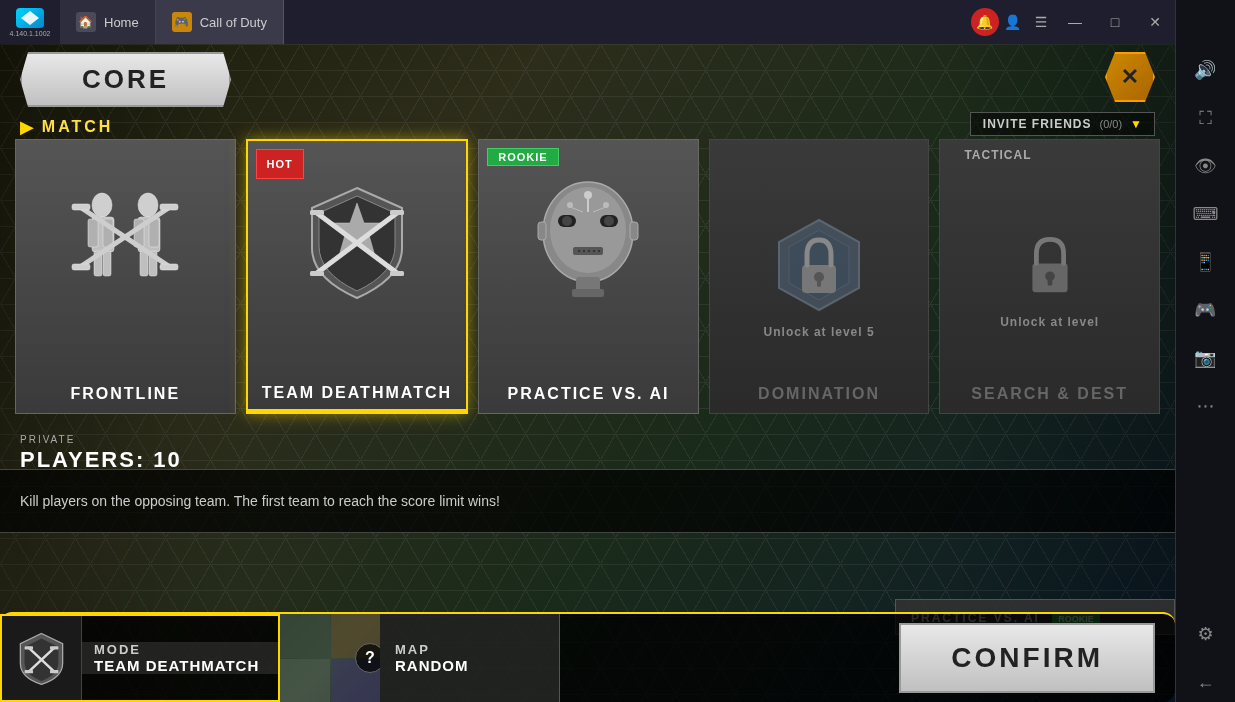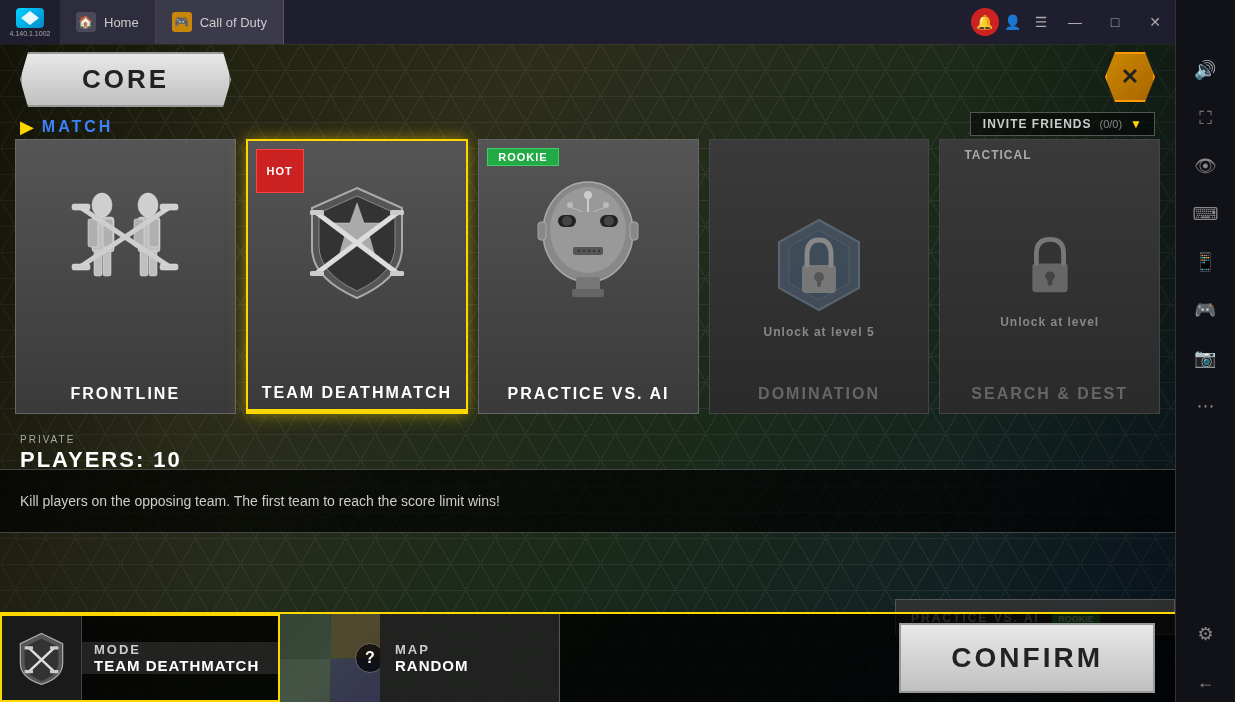"MATCH" .match-label { color: #3b82f6 -> #fde047 }
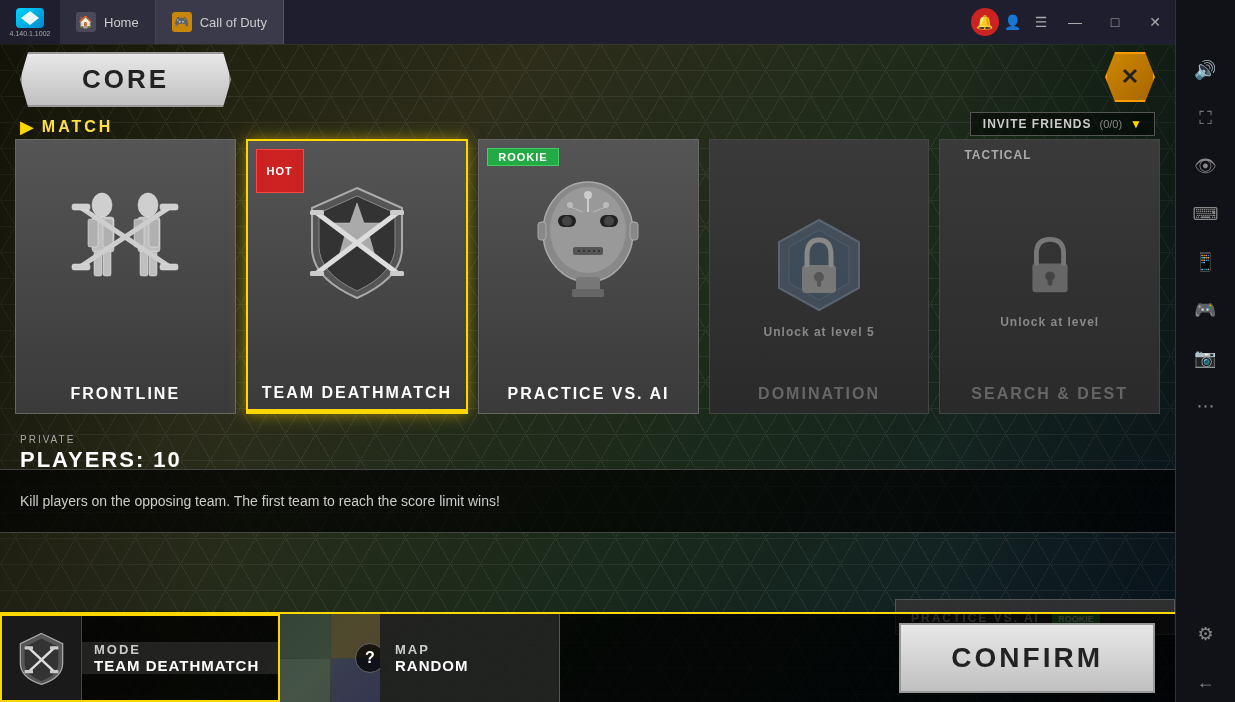"HOT" .badge-hot { padding: 15px 10px -> 8px 10px }
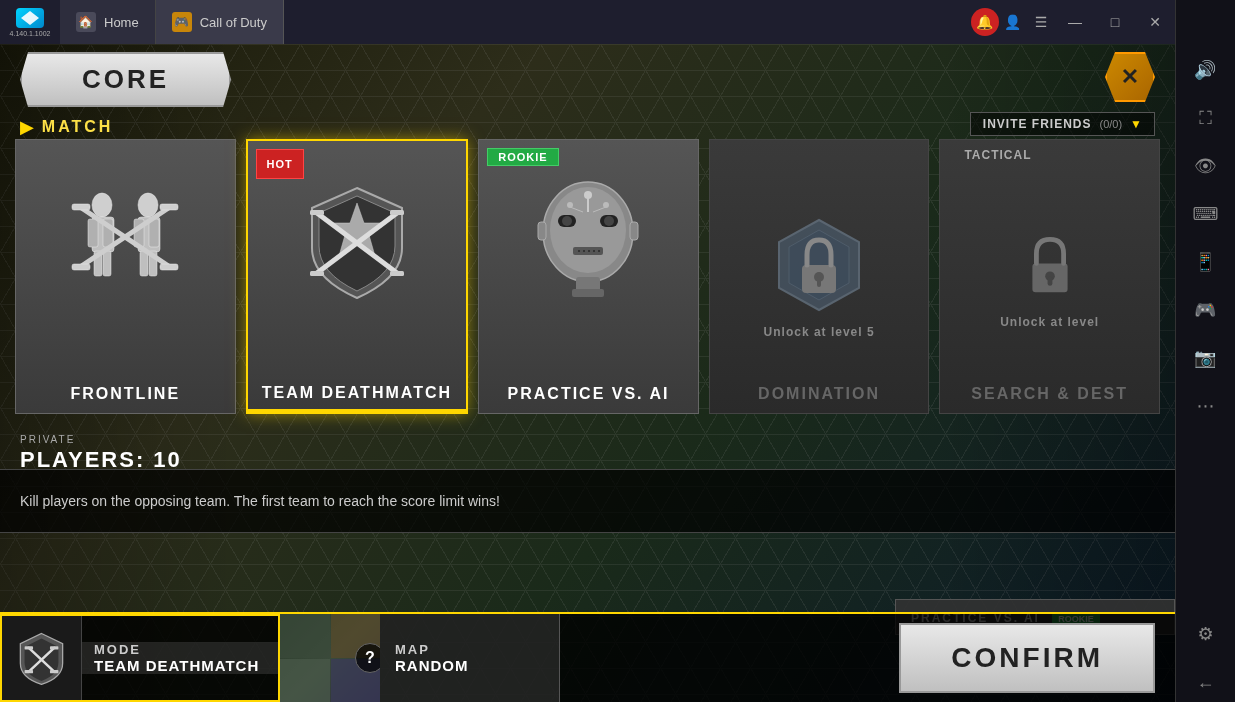"MODE" .bottom-bar { border-radius: none -> 12px }
